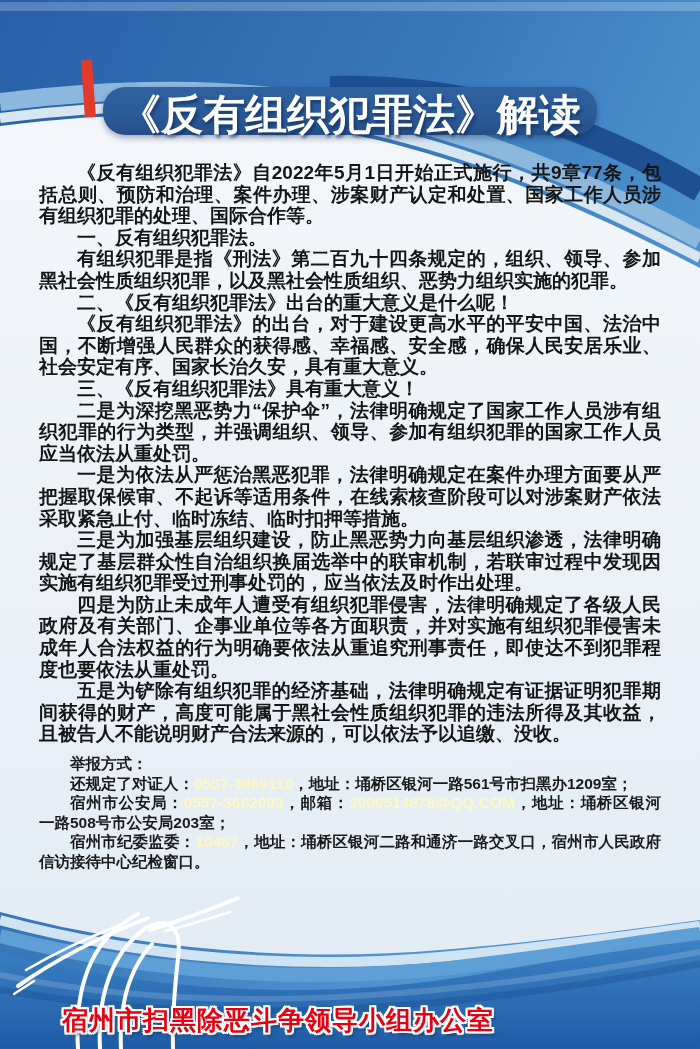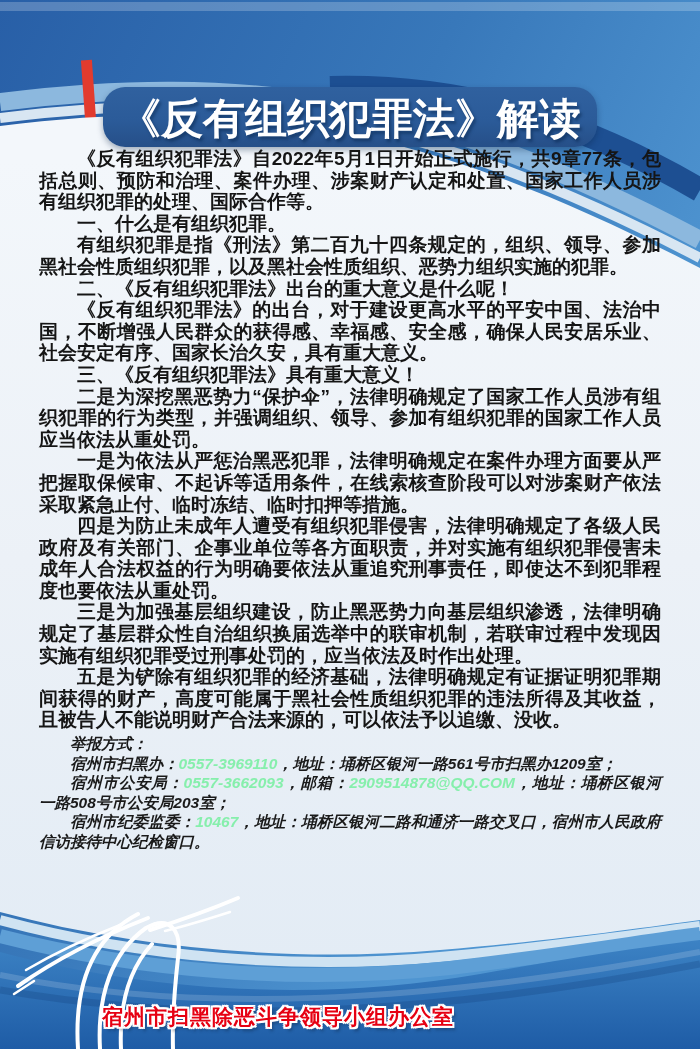"《反有组织犯罪法》解读" .title-banner { align-items: flex-end -> flex-start; height: 60px -> 48px }
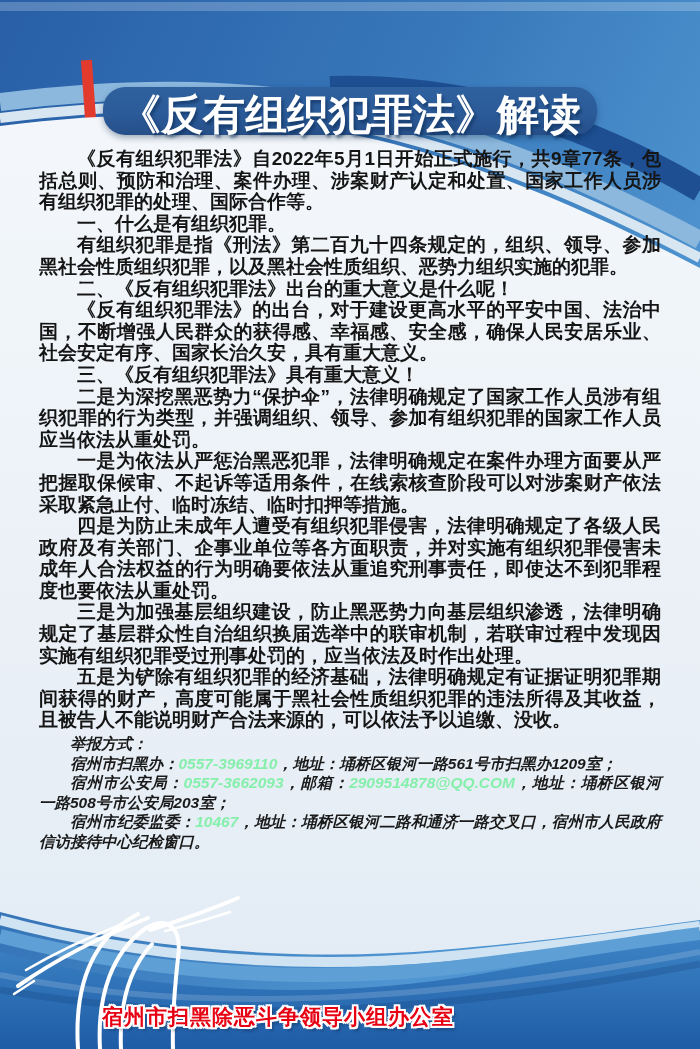"《反有组织犯罪法》自2022年5月1日开始正式施行，共9章77条，包括总则、预防" .content { top: 148px -> 162px }
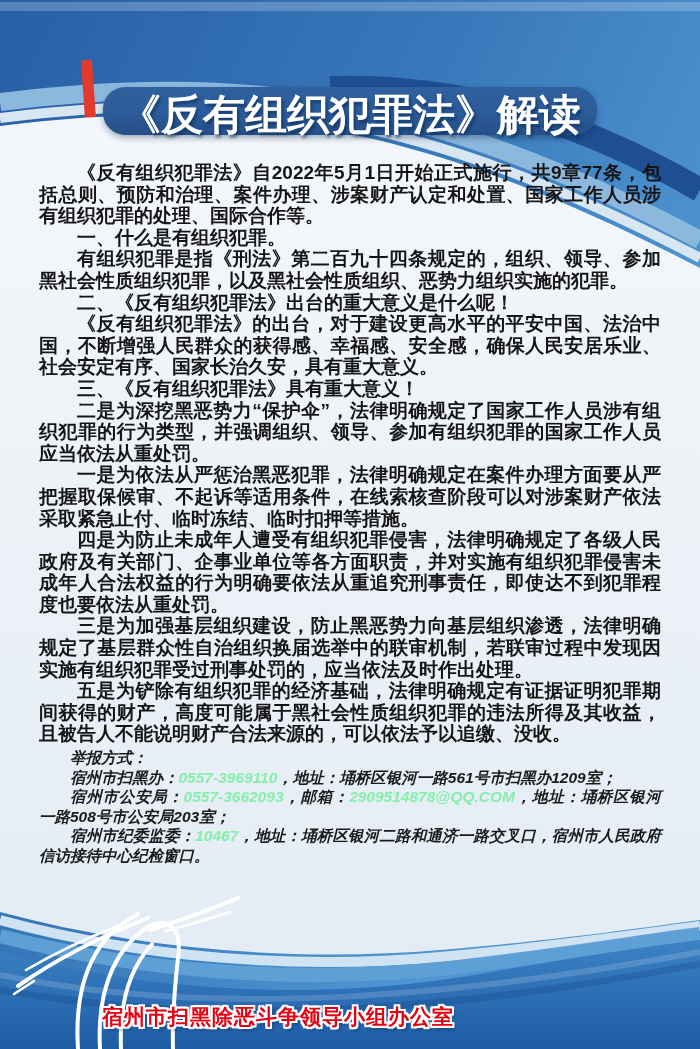"一、什么是有组织犯罪。" p.body-par { text: 什么是有组织犯罪 -> 反有组织犯罪法 }
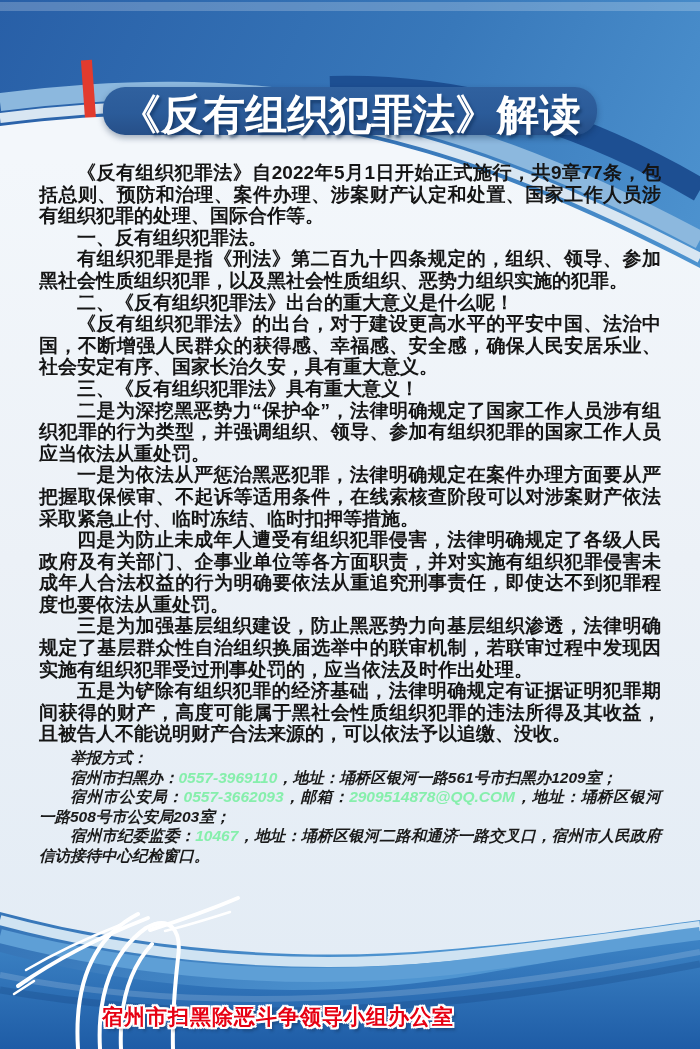"四是为防止未成年人遭受有组织犯罪侵害，法律明确规定了各级人民政府及有关部门、企事" p.body-par { order: before "三是为加强基层组织建设，防止黑恶势力向基层组织渗透，法律明确规定了基层群众性自治" -> after "三是为加强基层组织建设，防止黑恶势力向基层组织渗透，法律明确规定了基层群众性自治" }
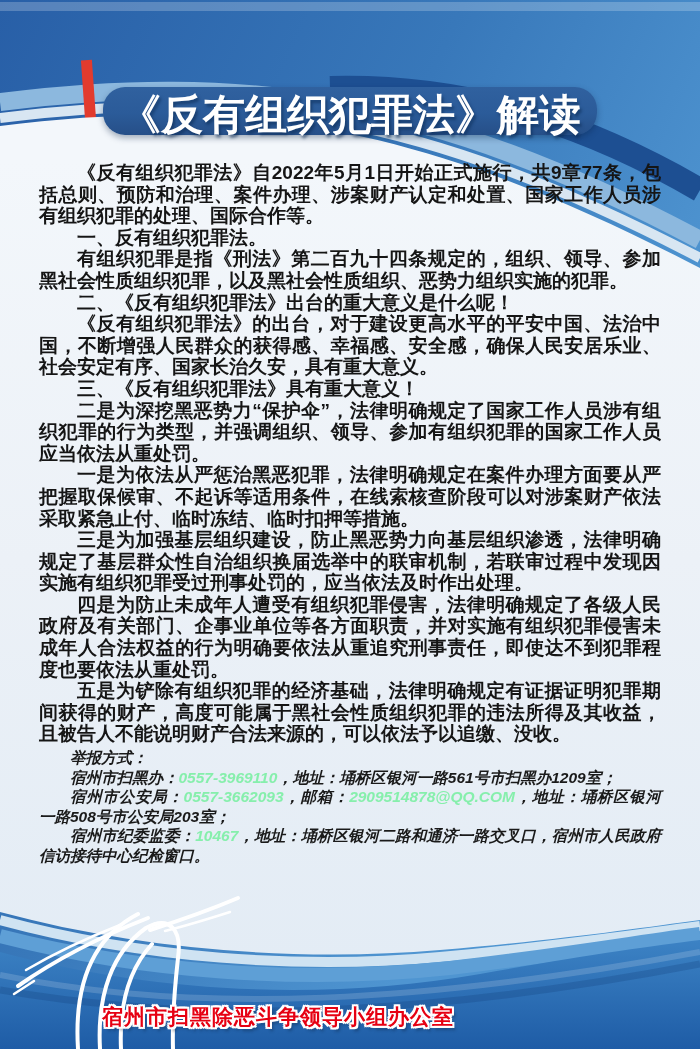"举报方式：" .report { font-style: italic -> none; margin-top: 3px -> 9px }
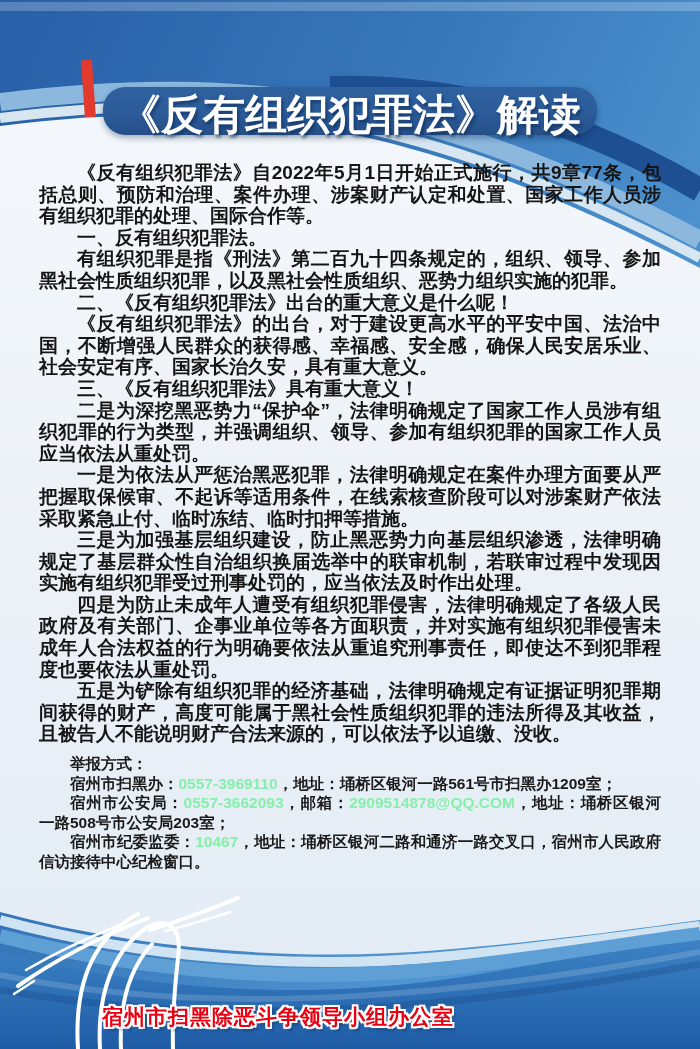"宿州市扫黑办：" span { text: 宿州市扫黑办 -> 还规定了对证人 }
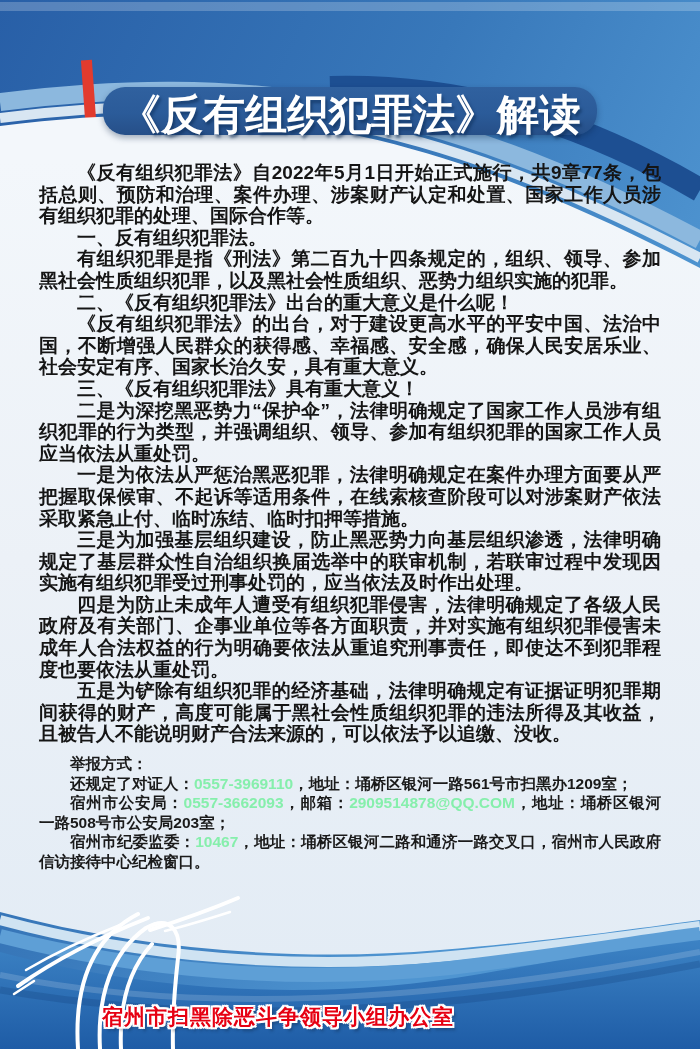"0557-3969110" .red { color: #86efac -> #fef9c3 }
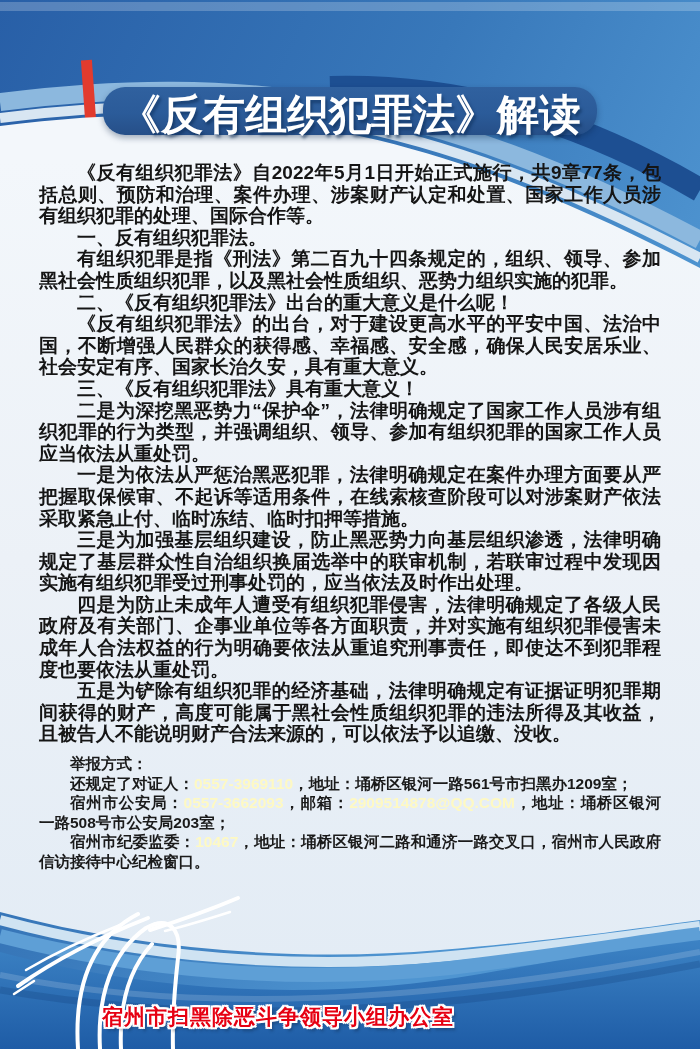"宿州市扫黑除恶斗争领导小组办公室" .footer-org { font-size: 21px -> 26px }
